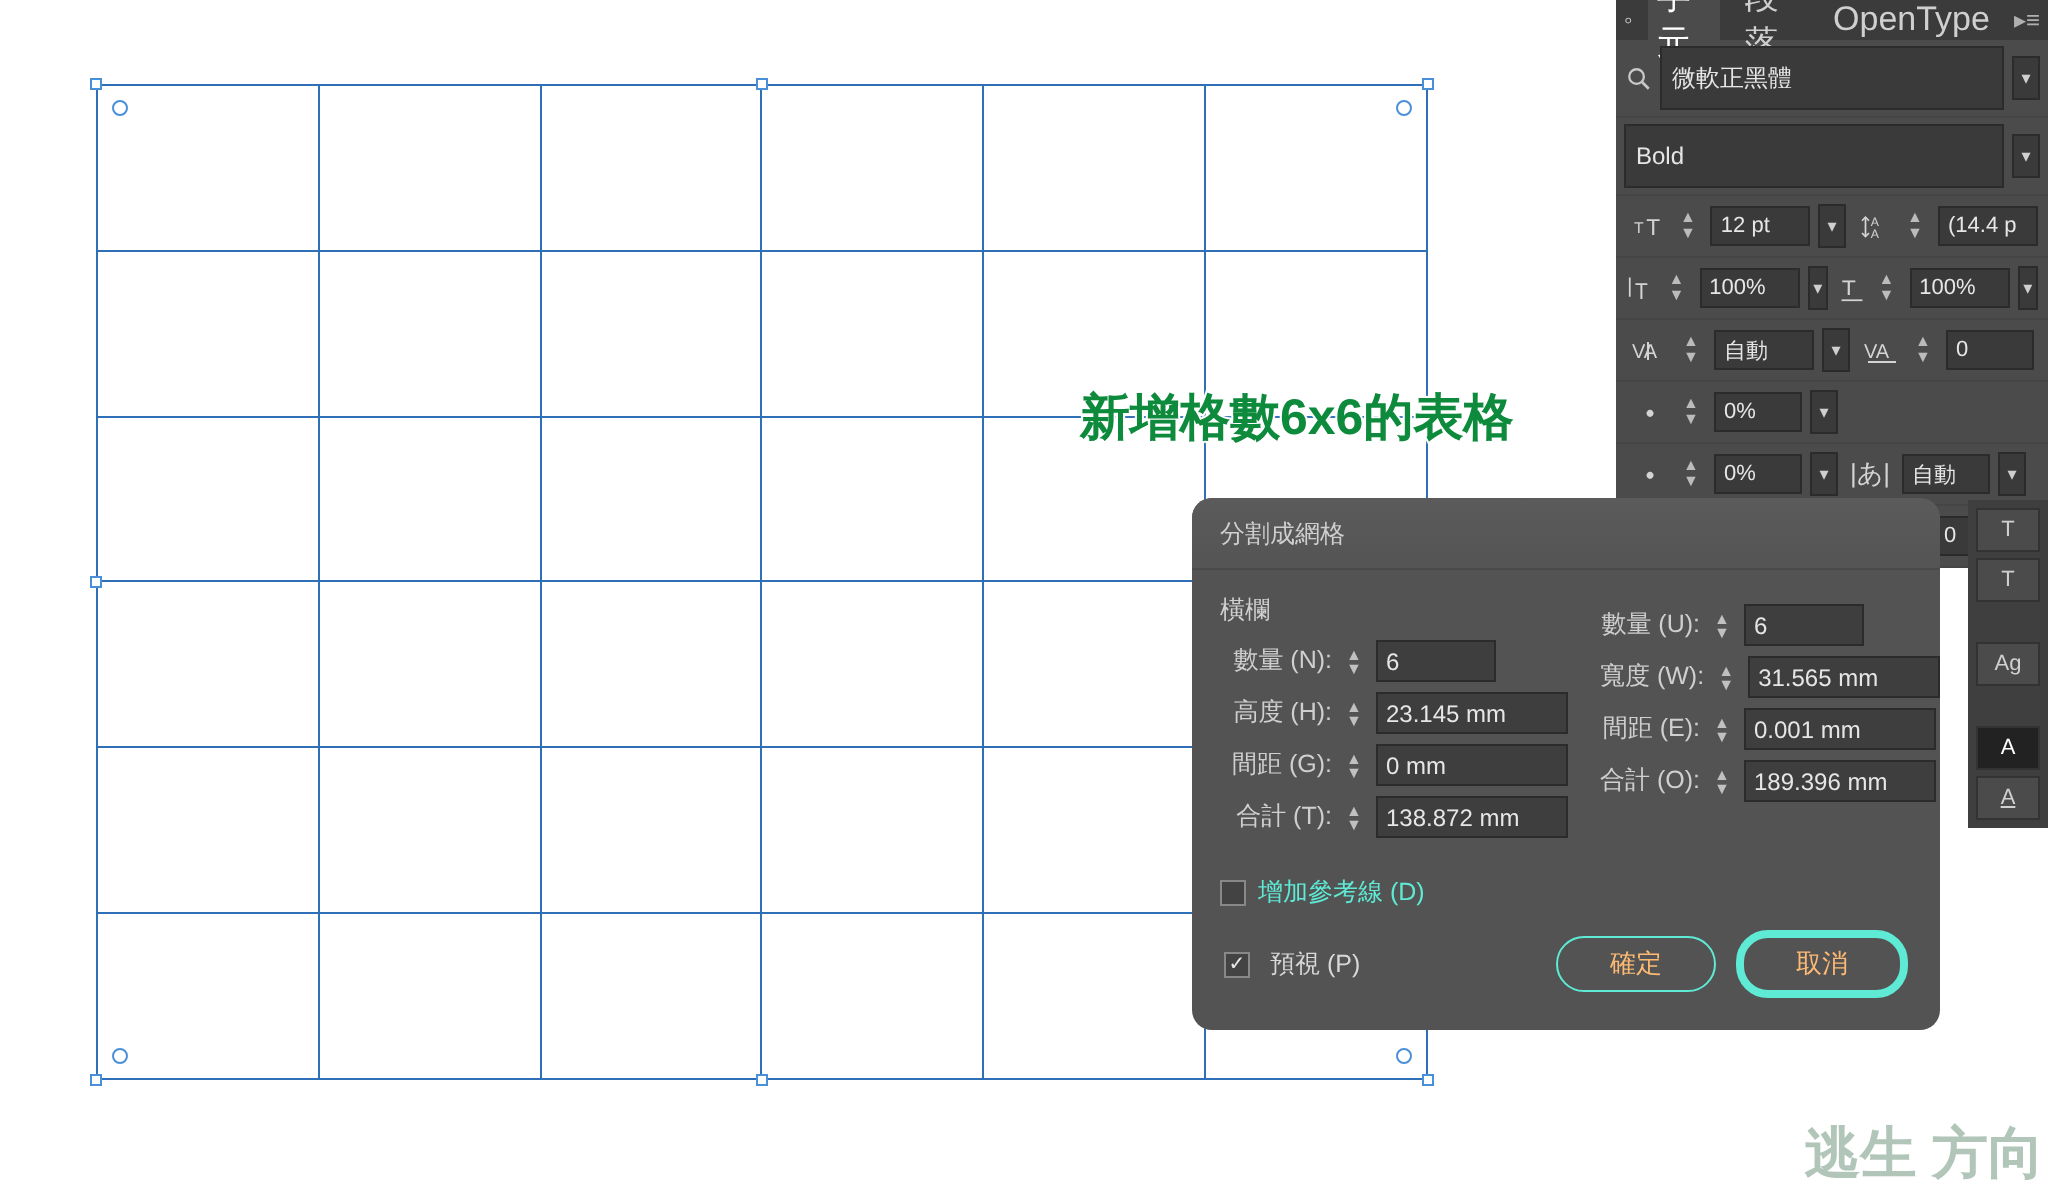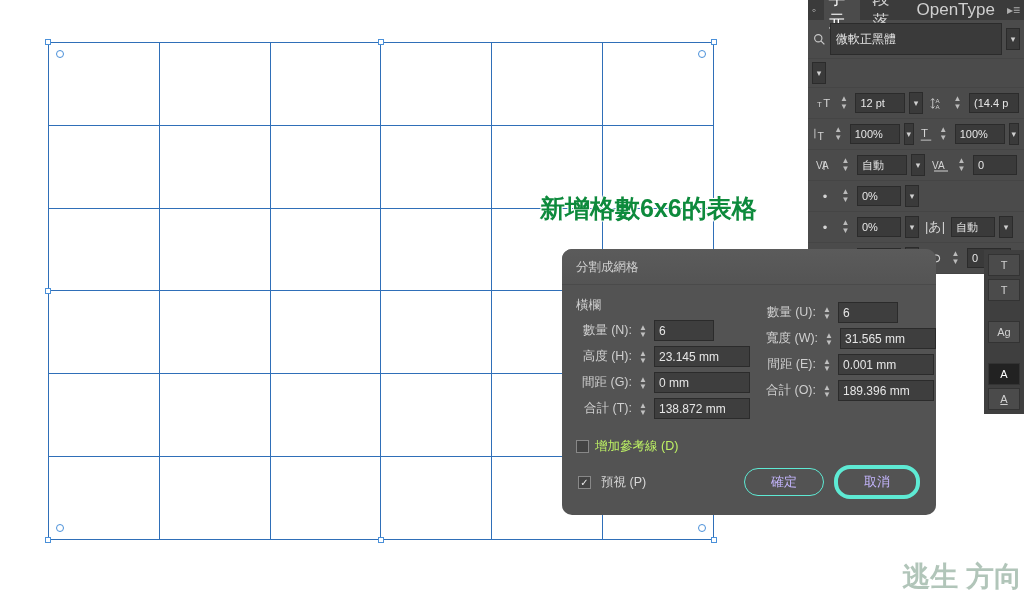"Bold" input.panel-sel { html: none -> <input> }
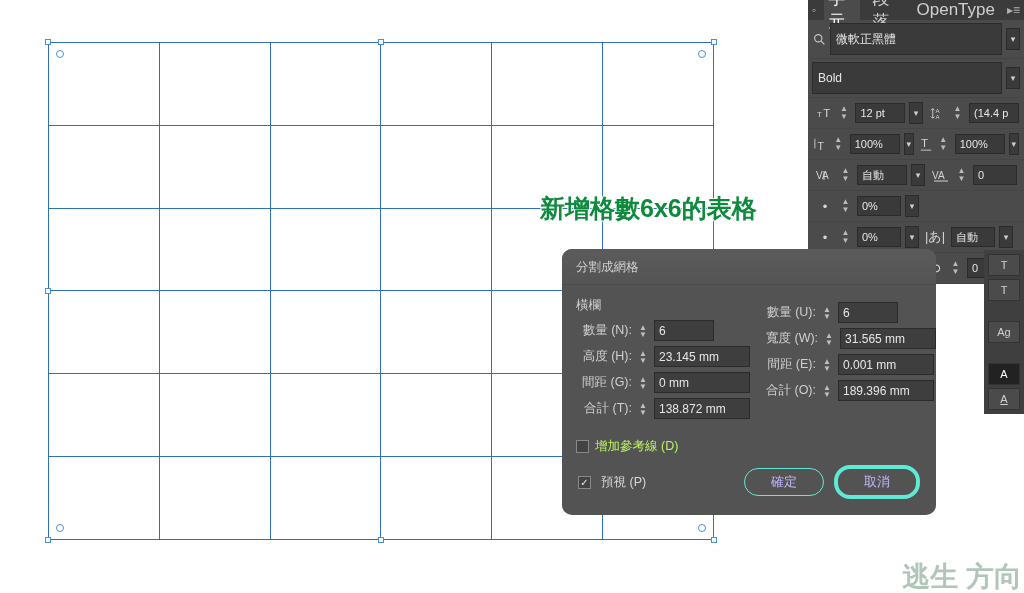"分割成網格" .dialog { left: 562px -> 596px }
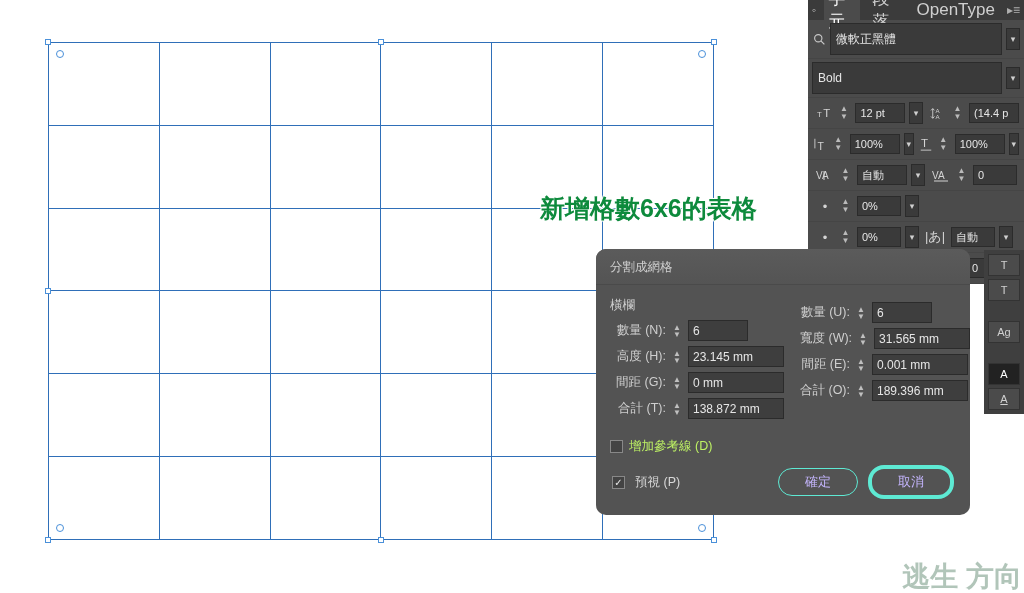"增加參考線 (D)" .check-row { color: #bef264 -> #5eead4 }
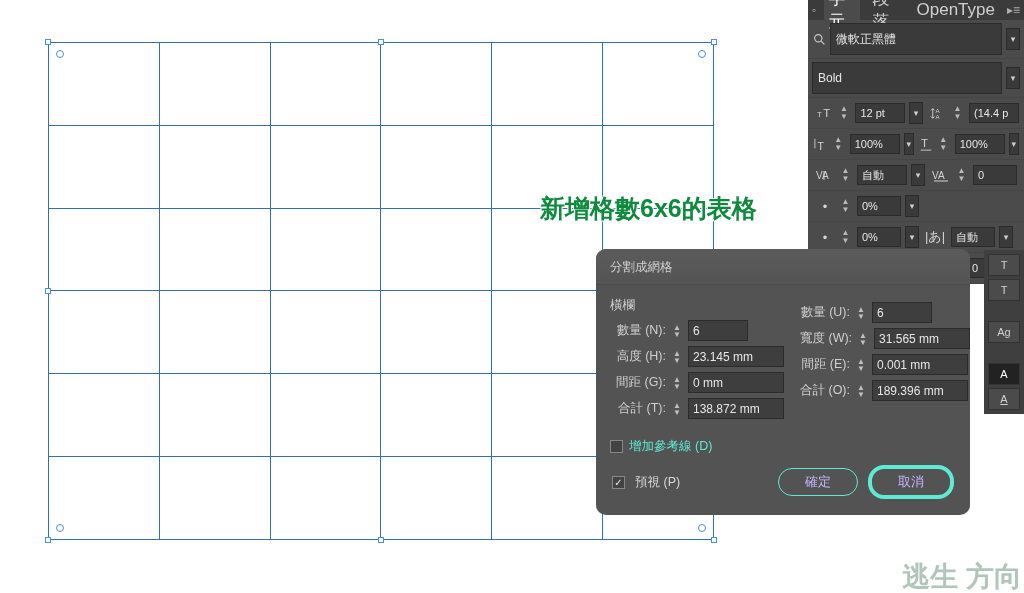"確定" .btn { color: #c4b5fd -> #fdba74 }
